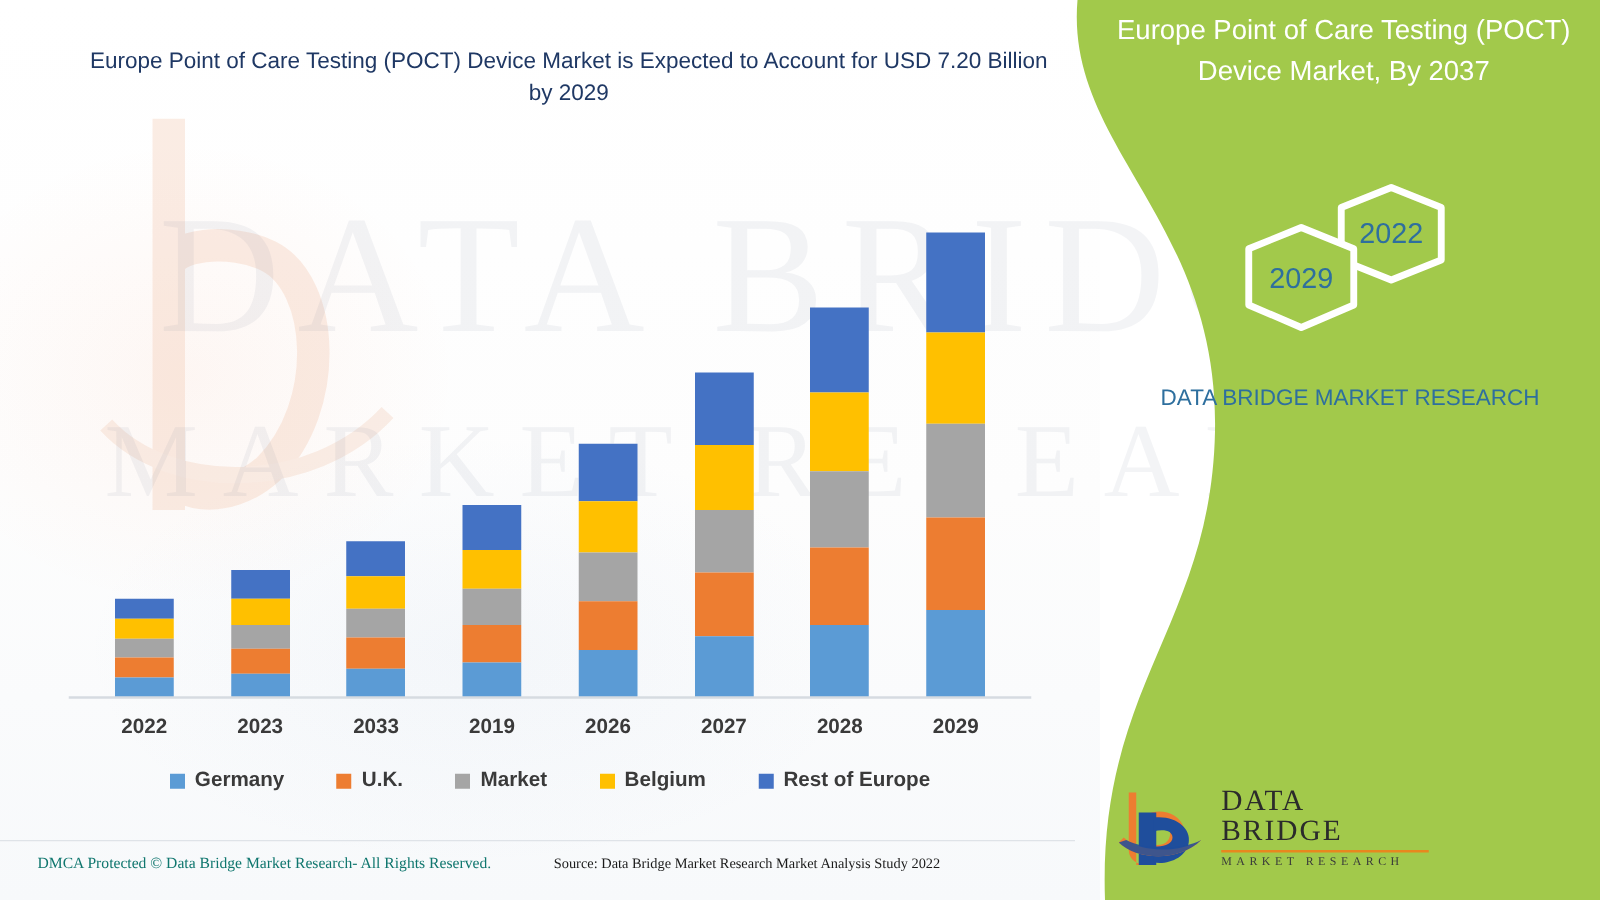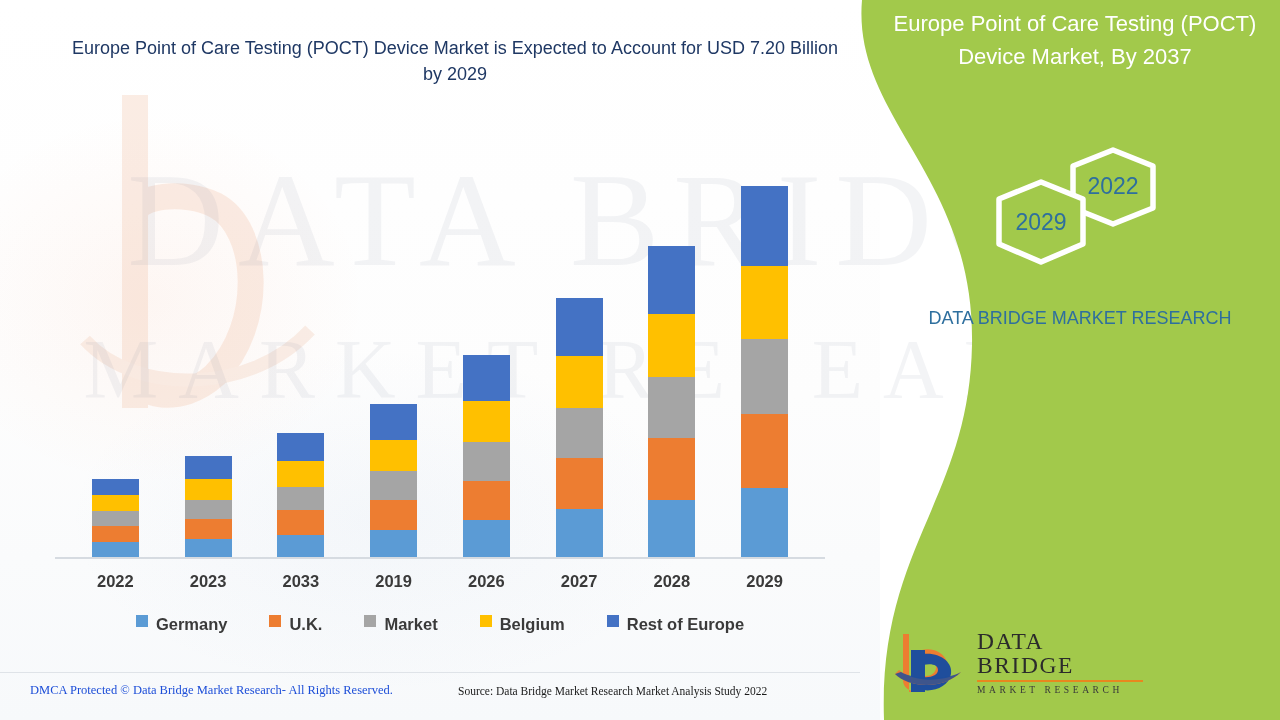"Germany" .legend-item { align-items: none -> center }
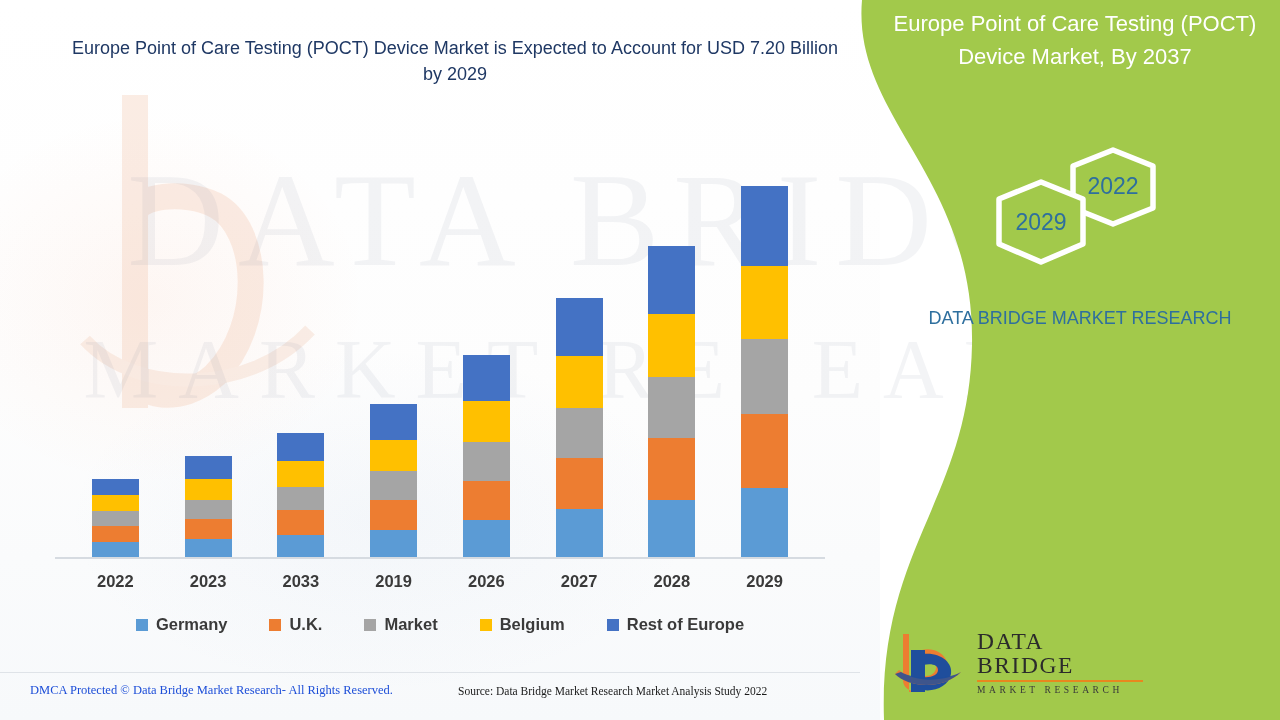"DMCA Protected © Data Bridge" .footer-dmca { color: #1d4ed8 -> #0f766e }
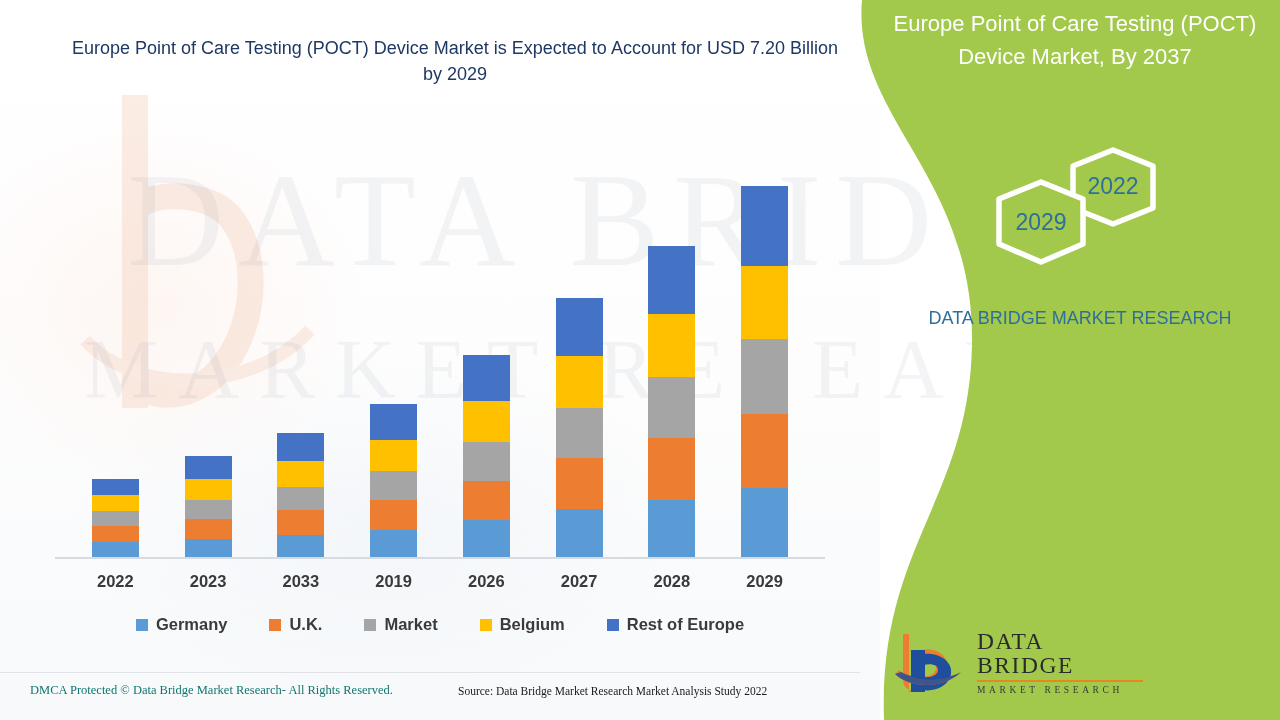"Source: Data Bridge Market Research" .footer-source { left: 458px -> 443px }
